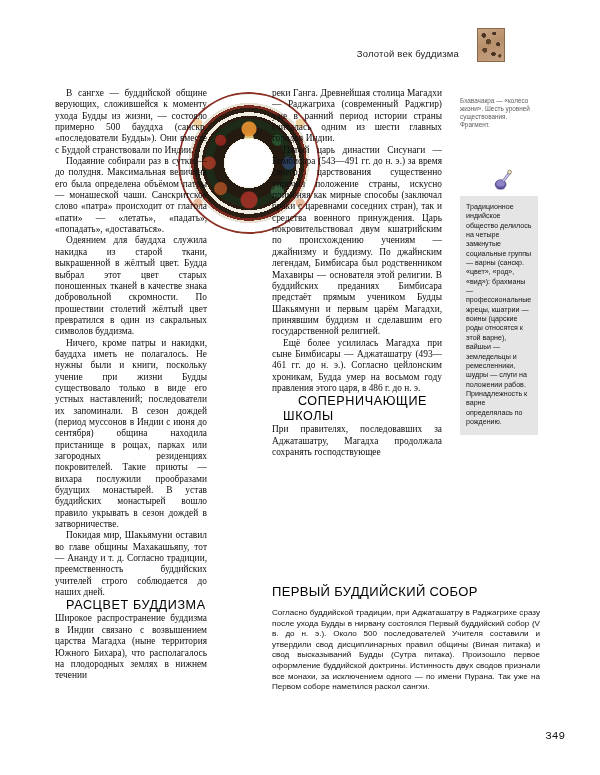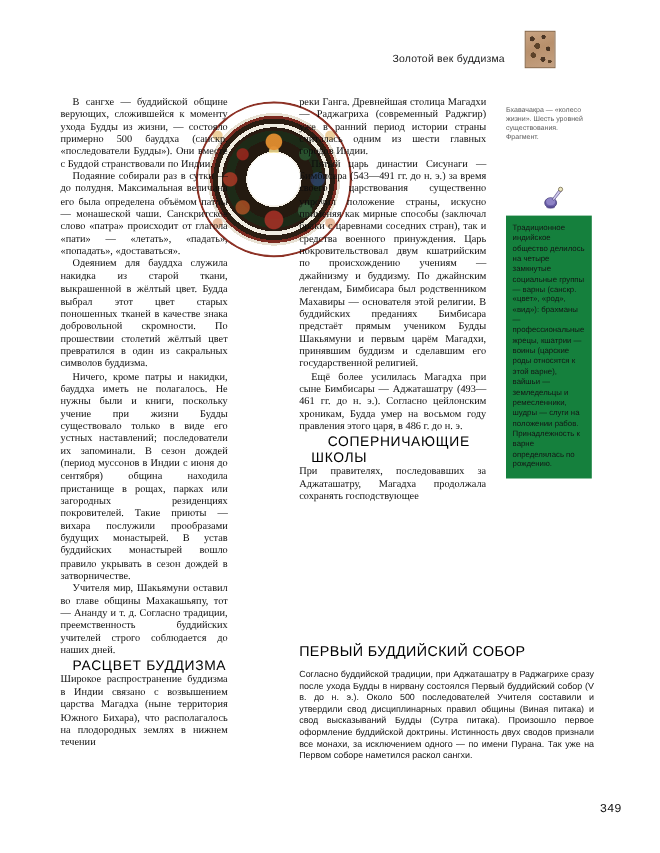"Традиционное индийское общество делилось" #infobox { background: #15803d -> #e5e5e5 }
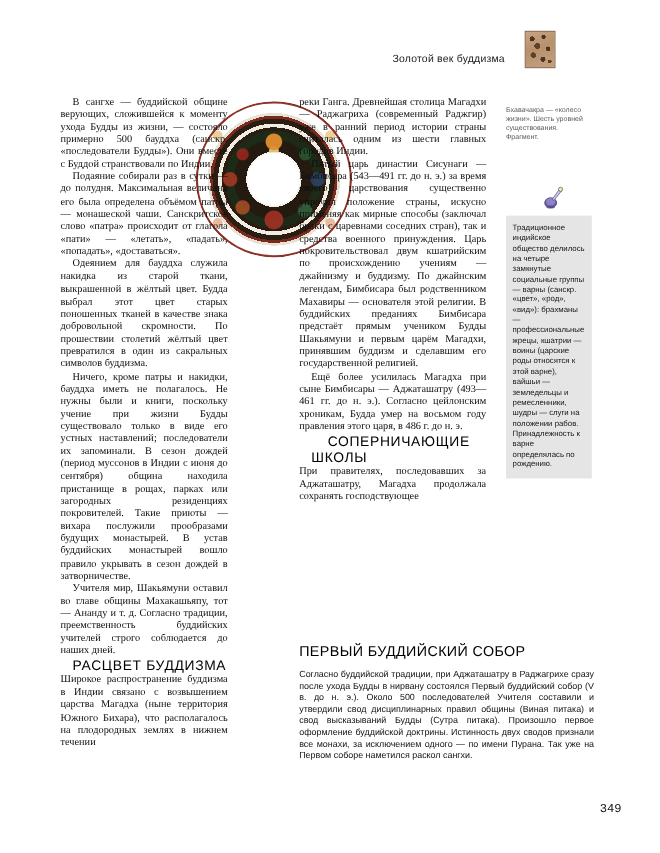"Учителя мир, Шакьямуни оставил во" p { text: Учителя -> Покидая }
